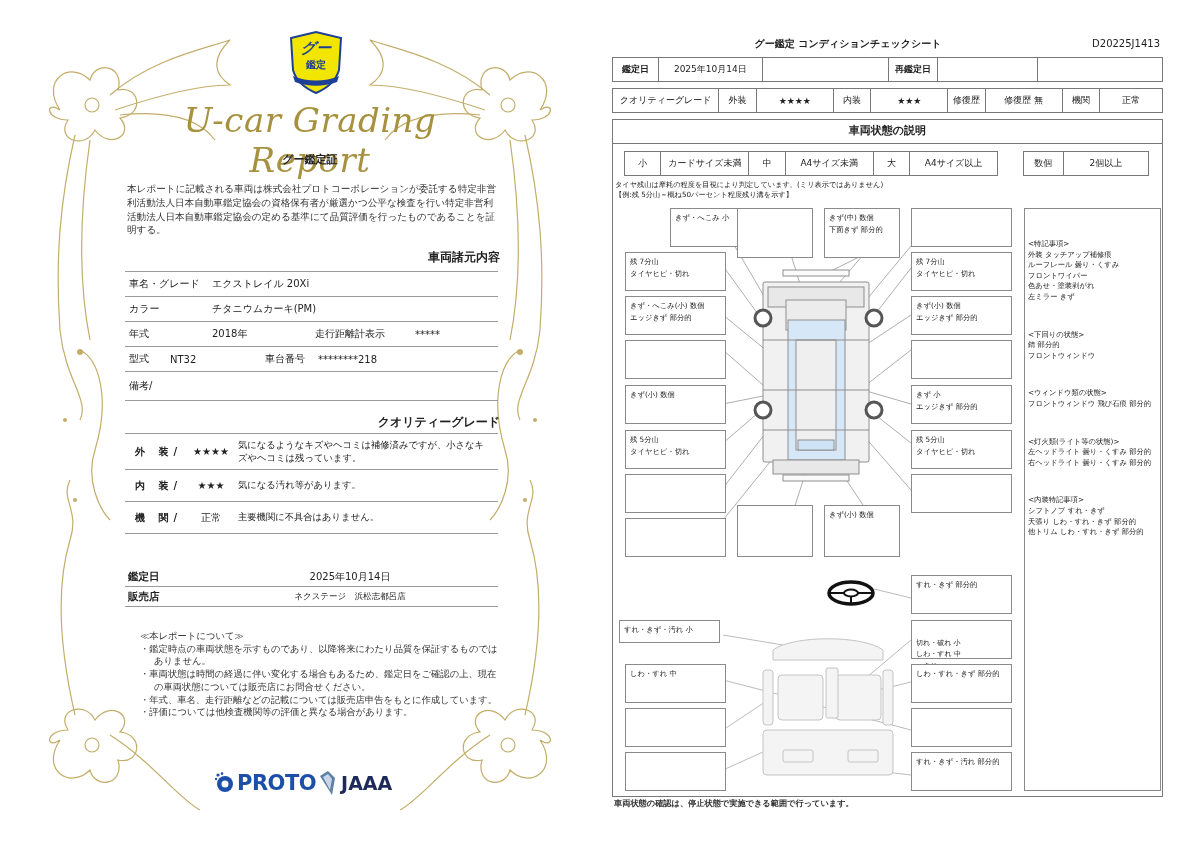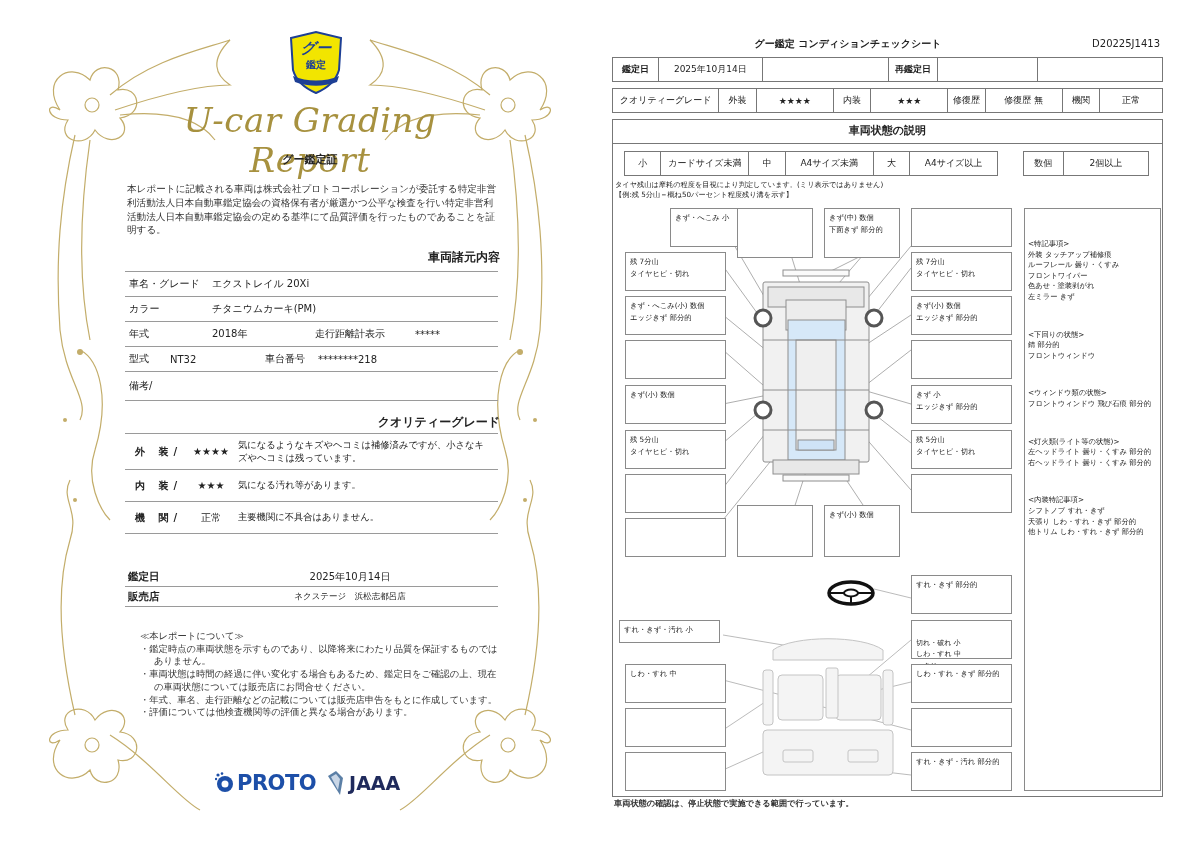"PROTO" .logos { gap: 10px -> 2px }
